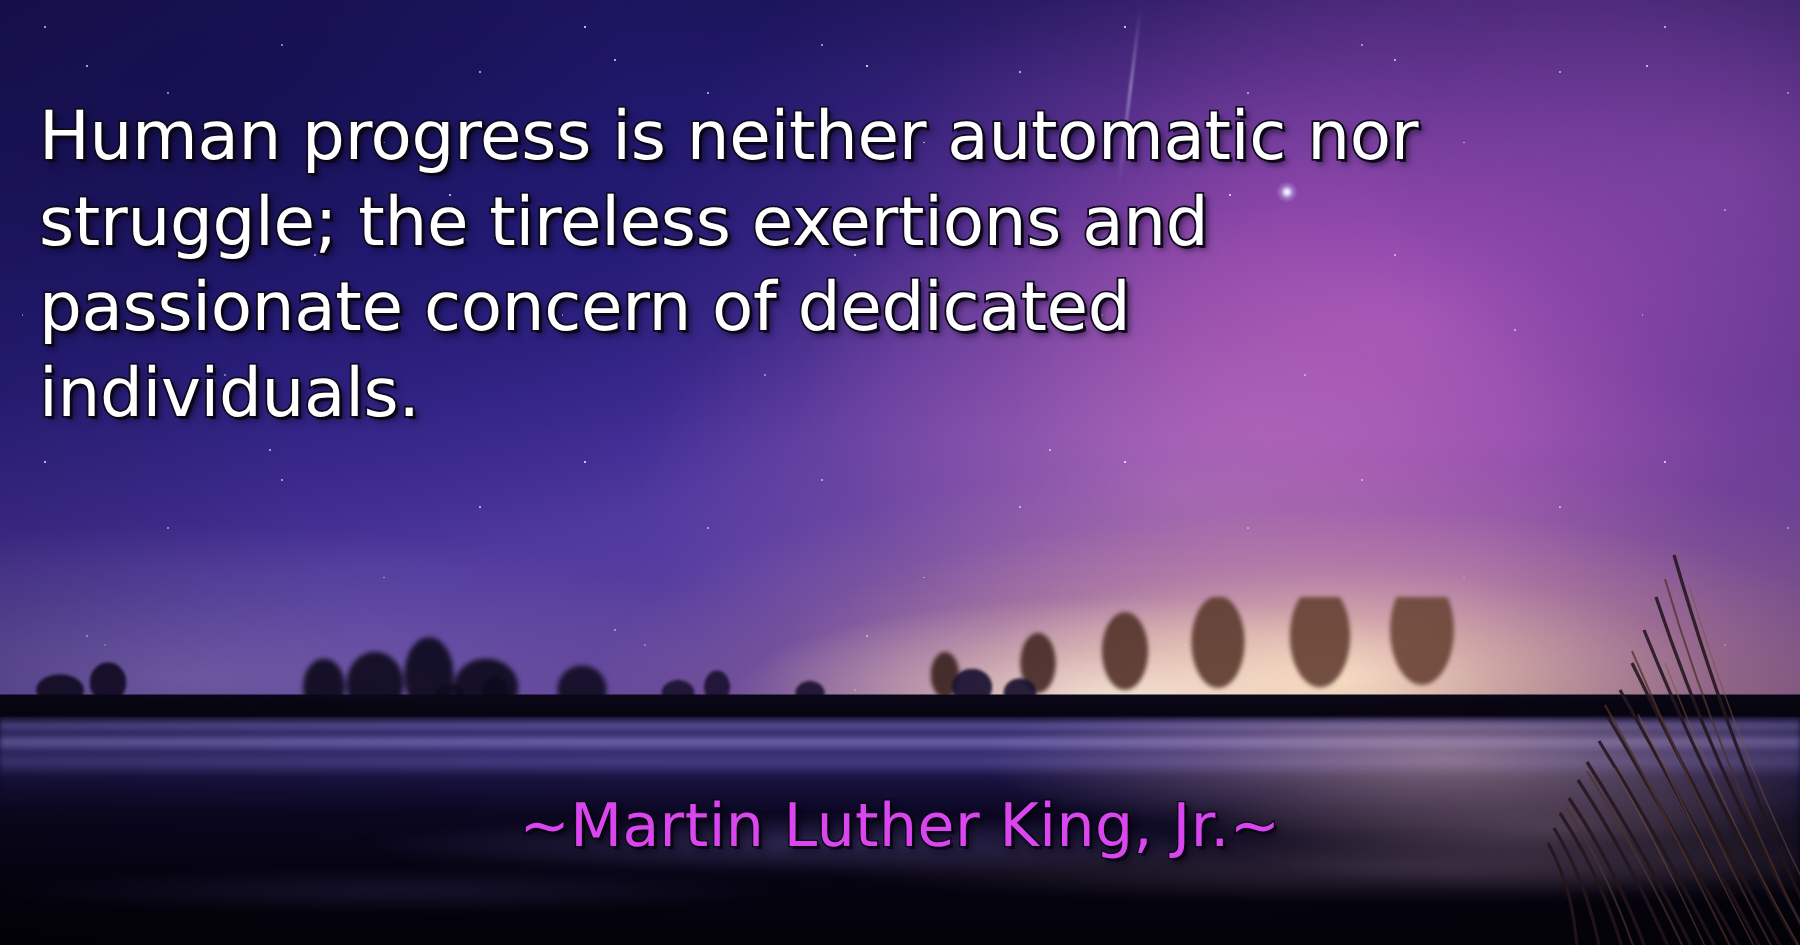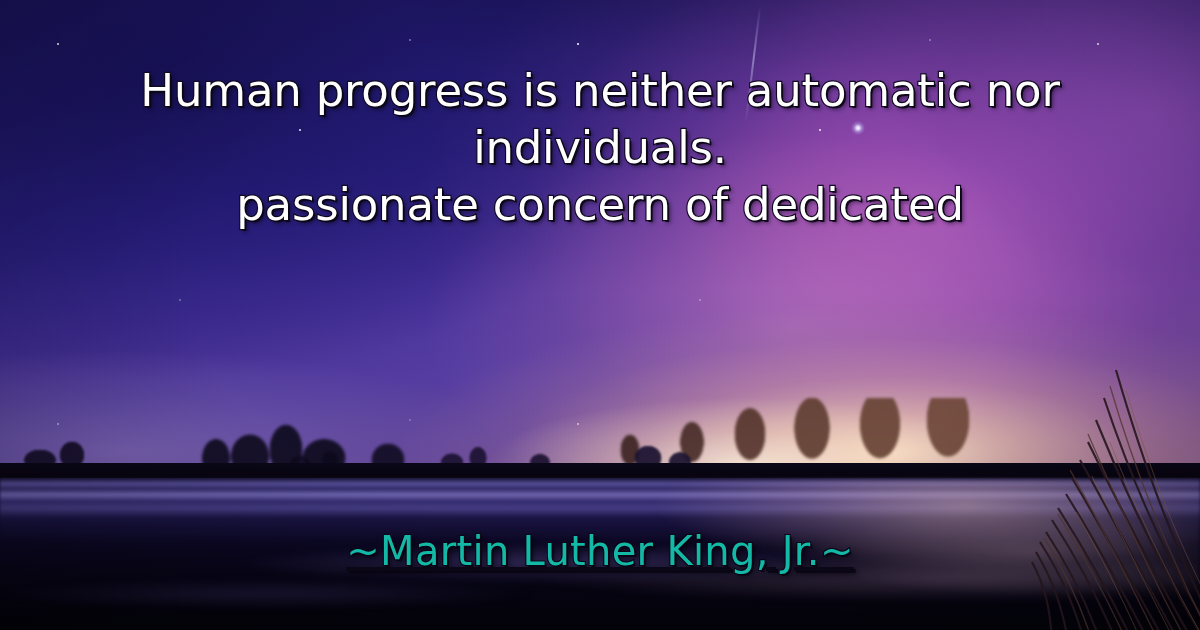"Human progress is neither automatic" #quote-block { text-align: center -> none }
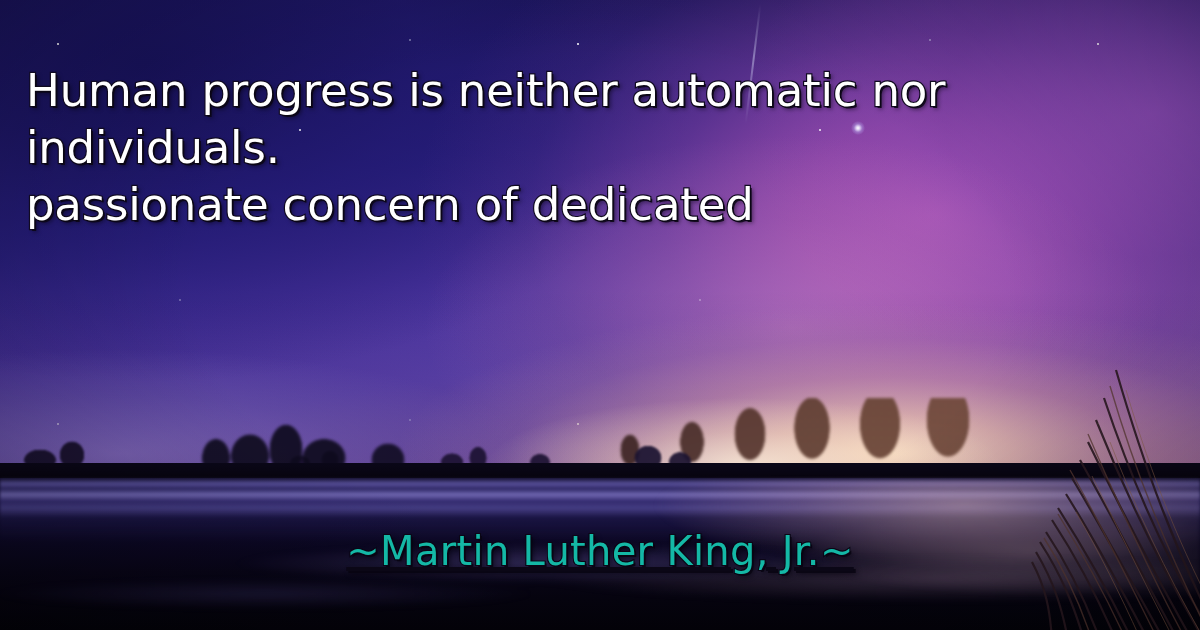"struggle; the tireless exertions and" span.quote-line { html: none -> <span>struggle; the tireless exertions and</span> }
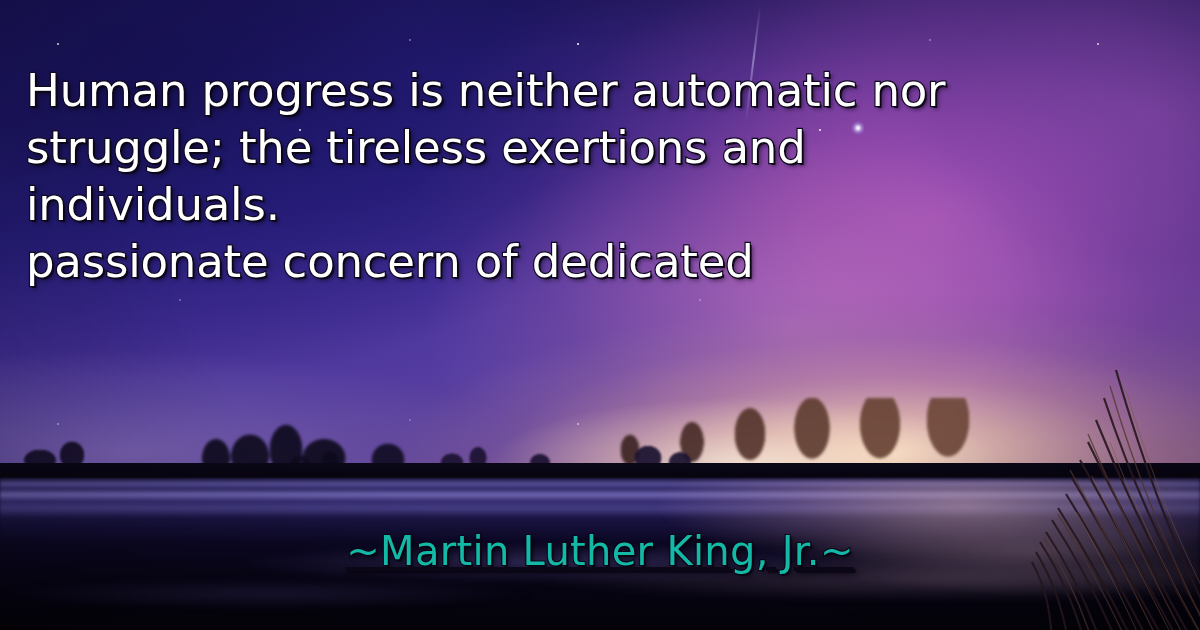"individuals." span.quote-line { order: before "passionate concern of dedicated" -> after "passionate concern of dedicated" }
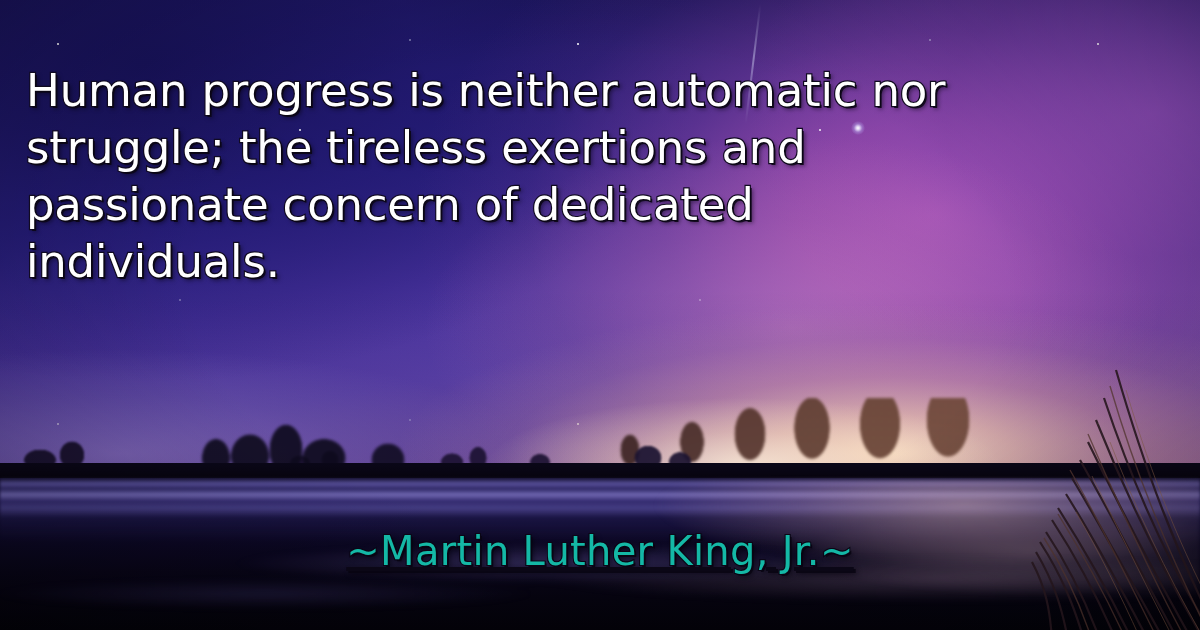"~Martin Luther King, Jr.~" #attribution-text { color: #14b8a6 -> #d946ef; text-decoration: underline -> none }
